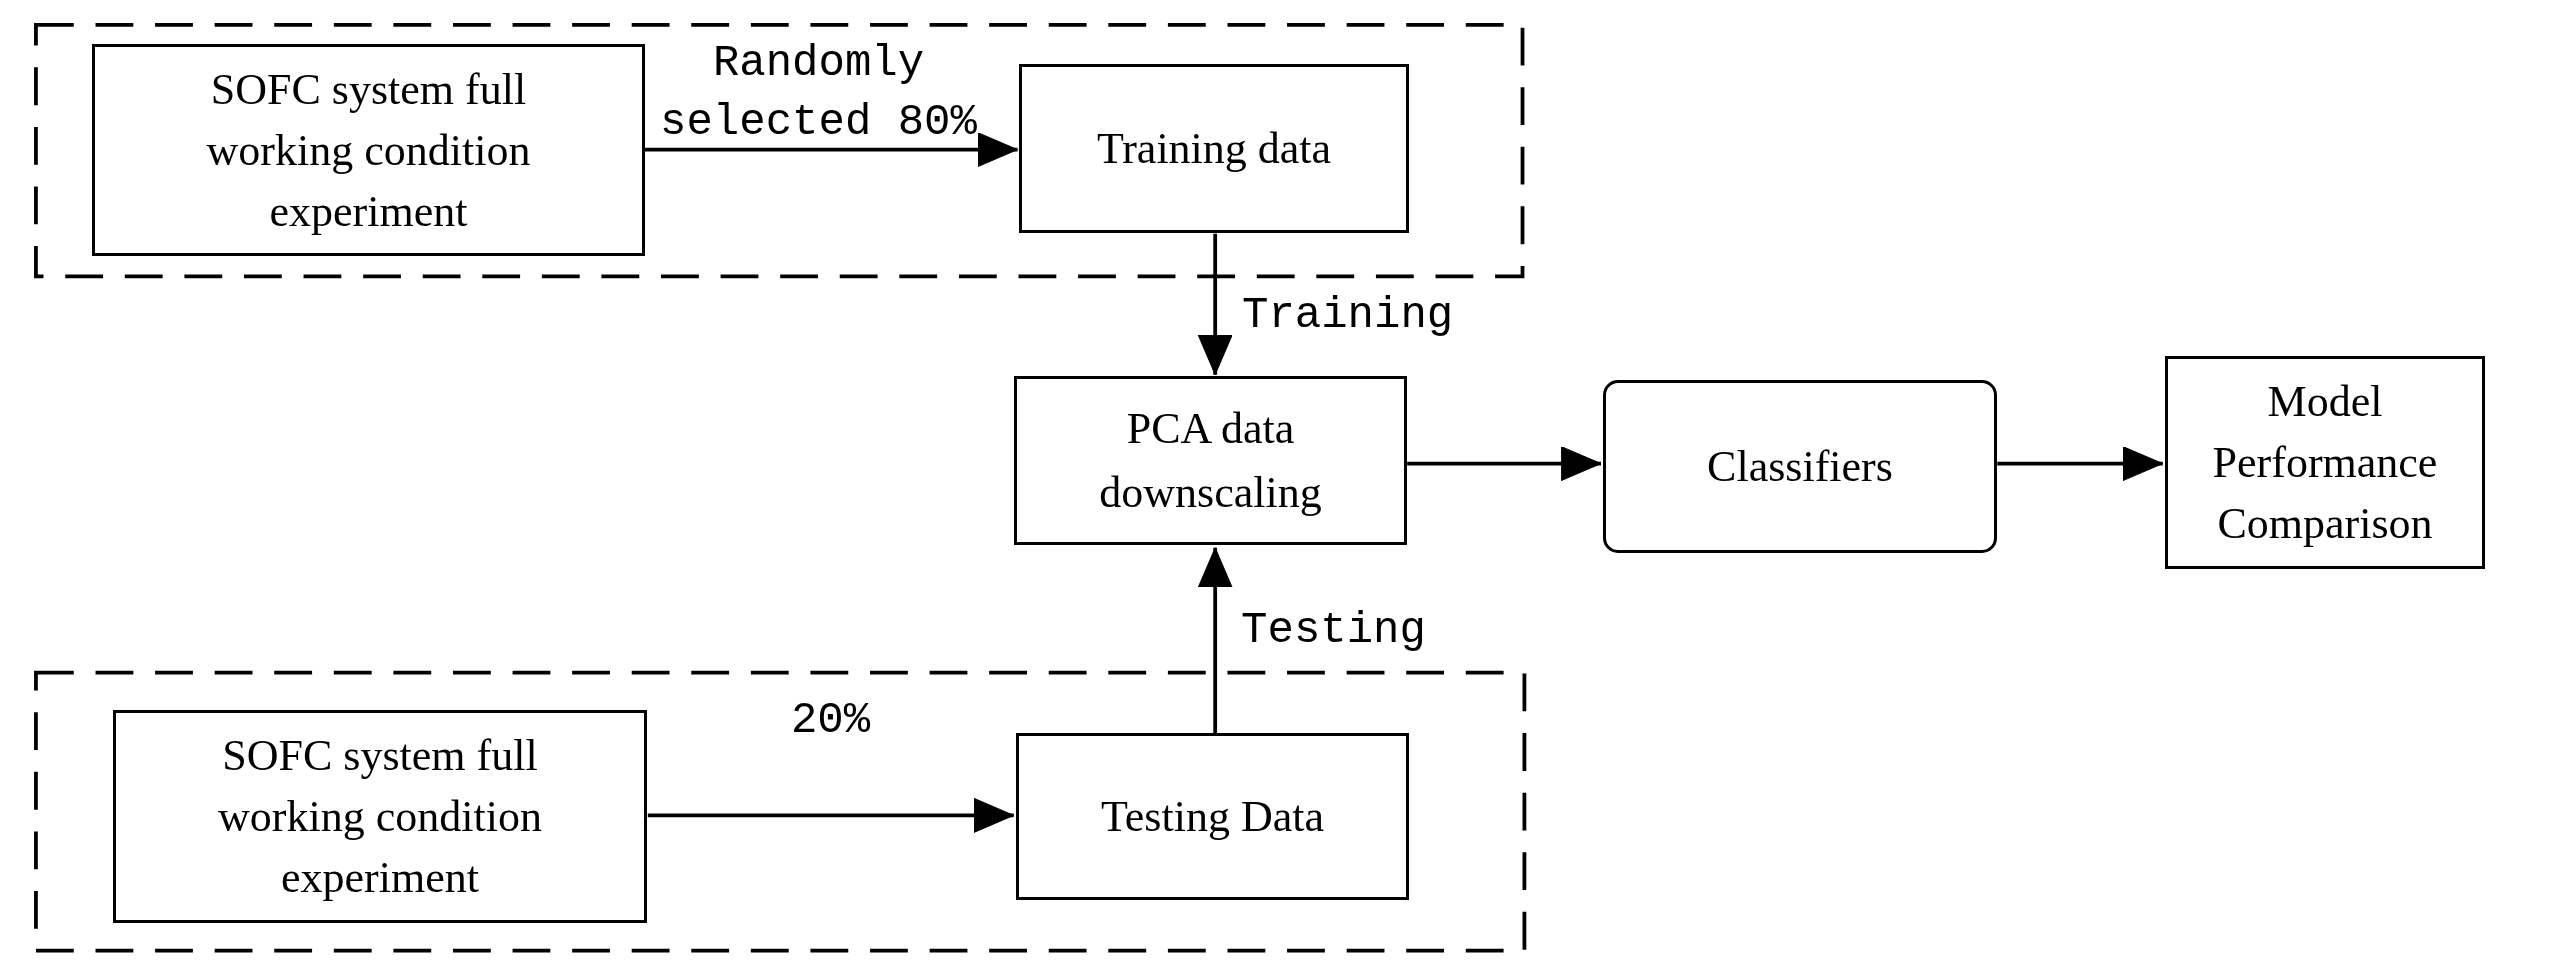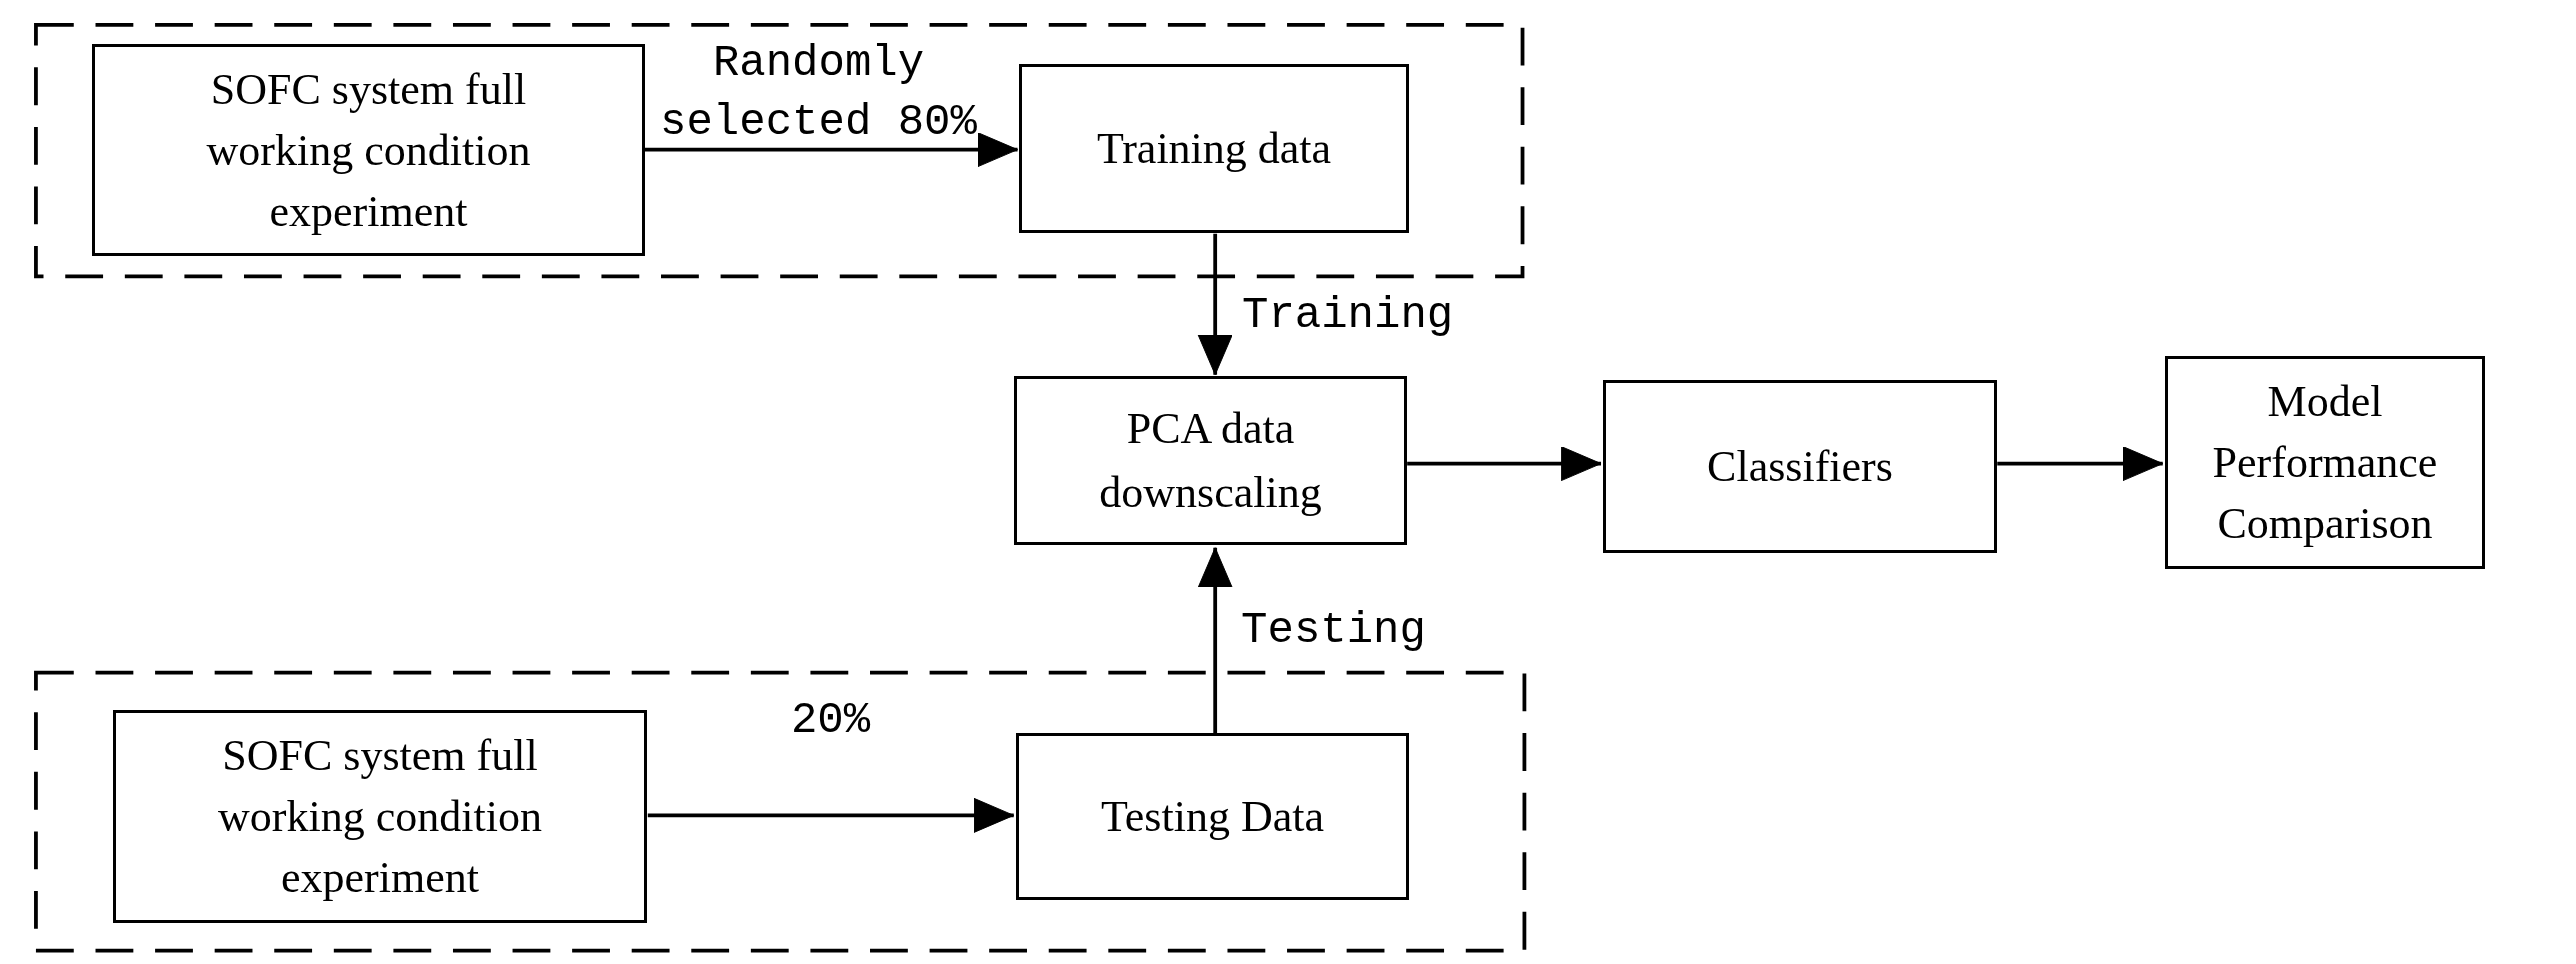"Classifiers" #classifiers { border-radius: none -> 15px }
